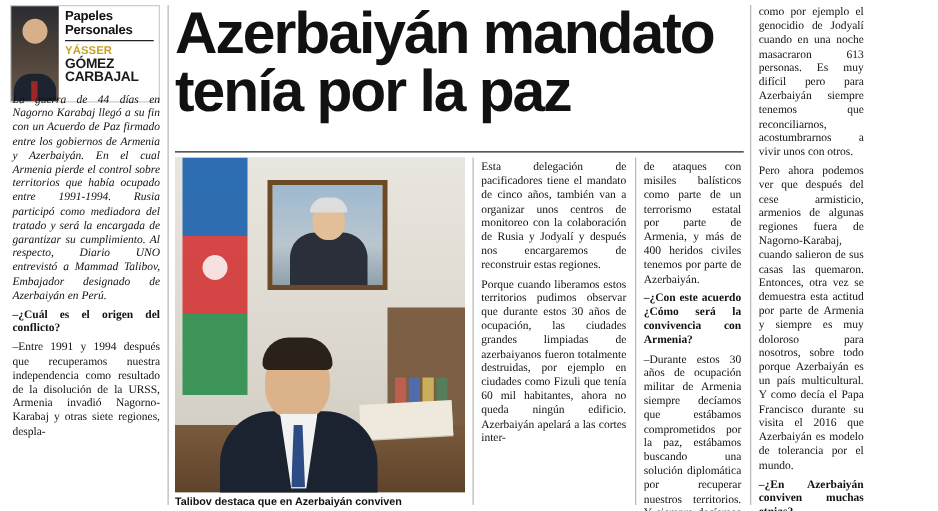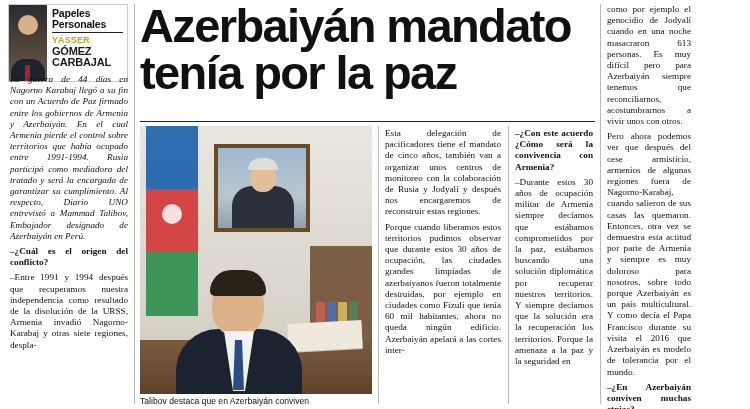"de ataques con misiles balísticos" p { html: none -> <p>de ataques con misiles balísticos como parte de un terrorismo estatal por parte de Armenia, y más de 400 heridos civiles tenemos por parte de Azerbaiyán.</p> }
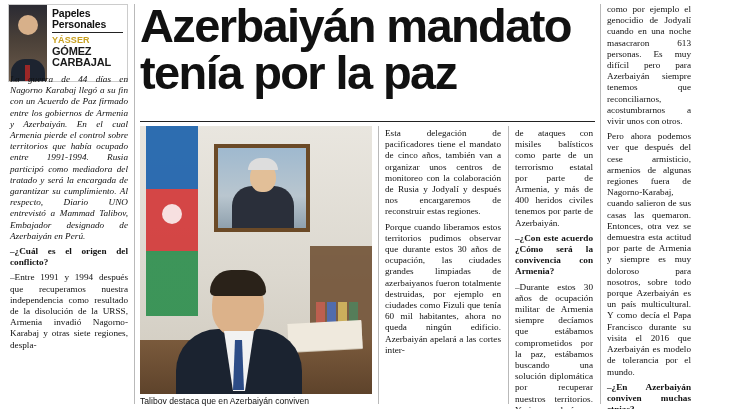"Talibov destaca que en Azerbaiyán" .photo-caption { font-weight: normal -> bold }
